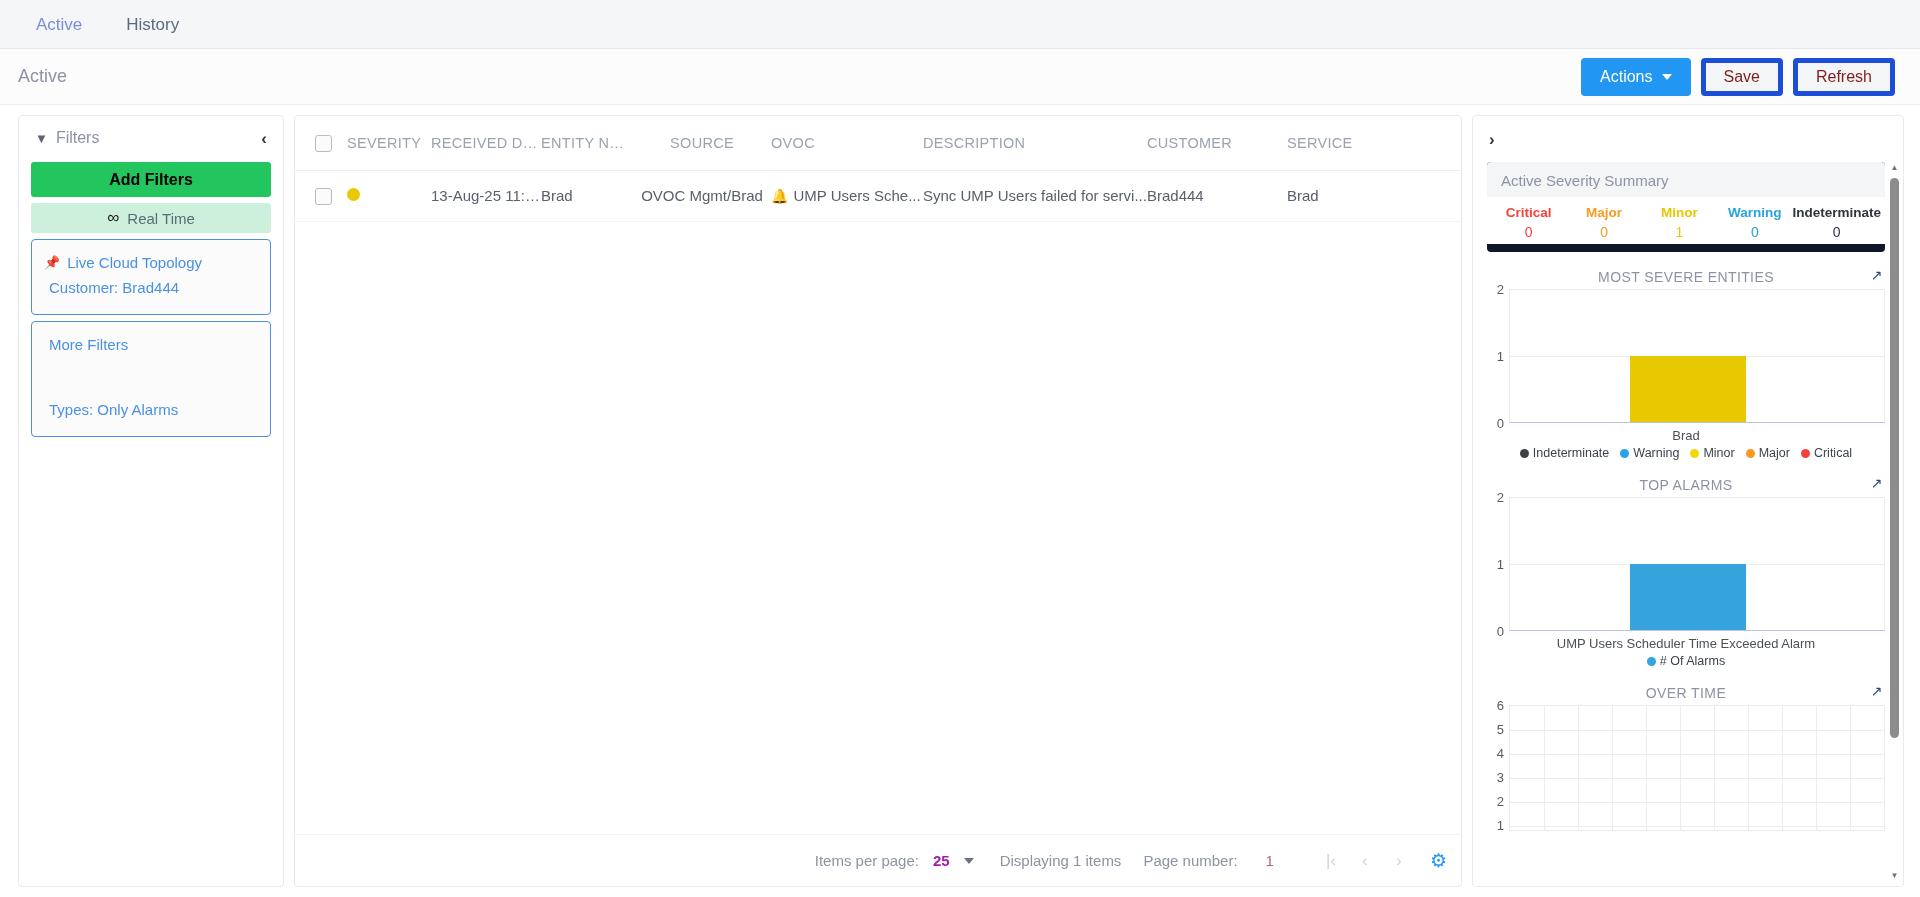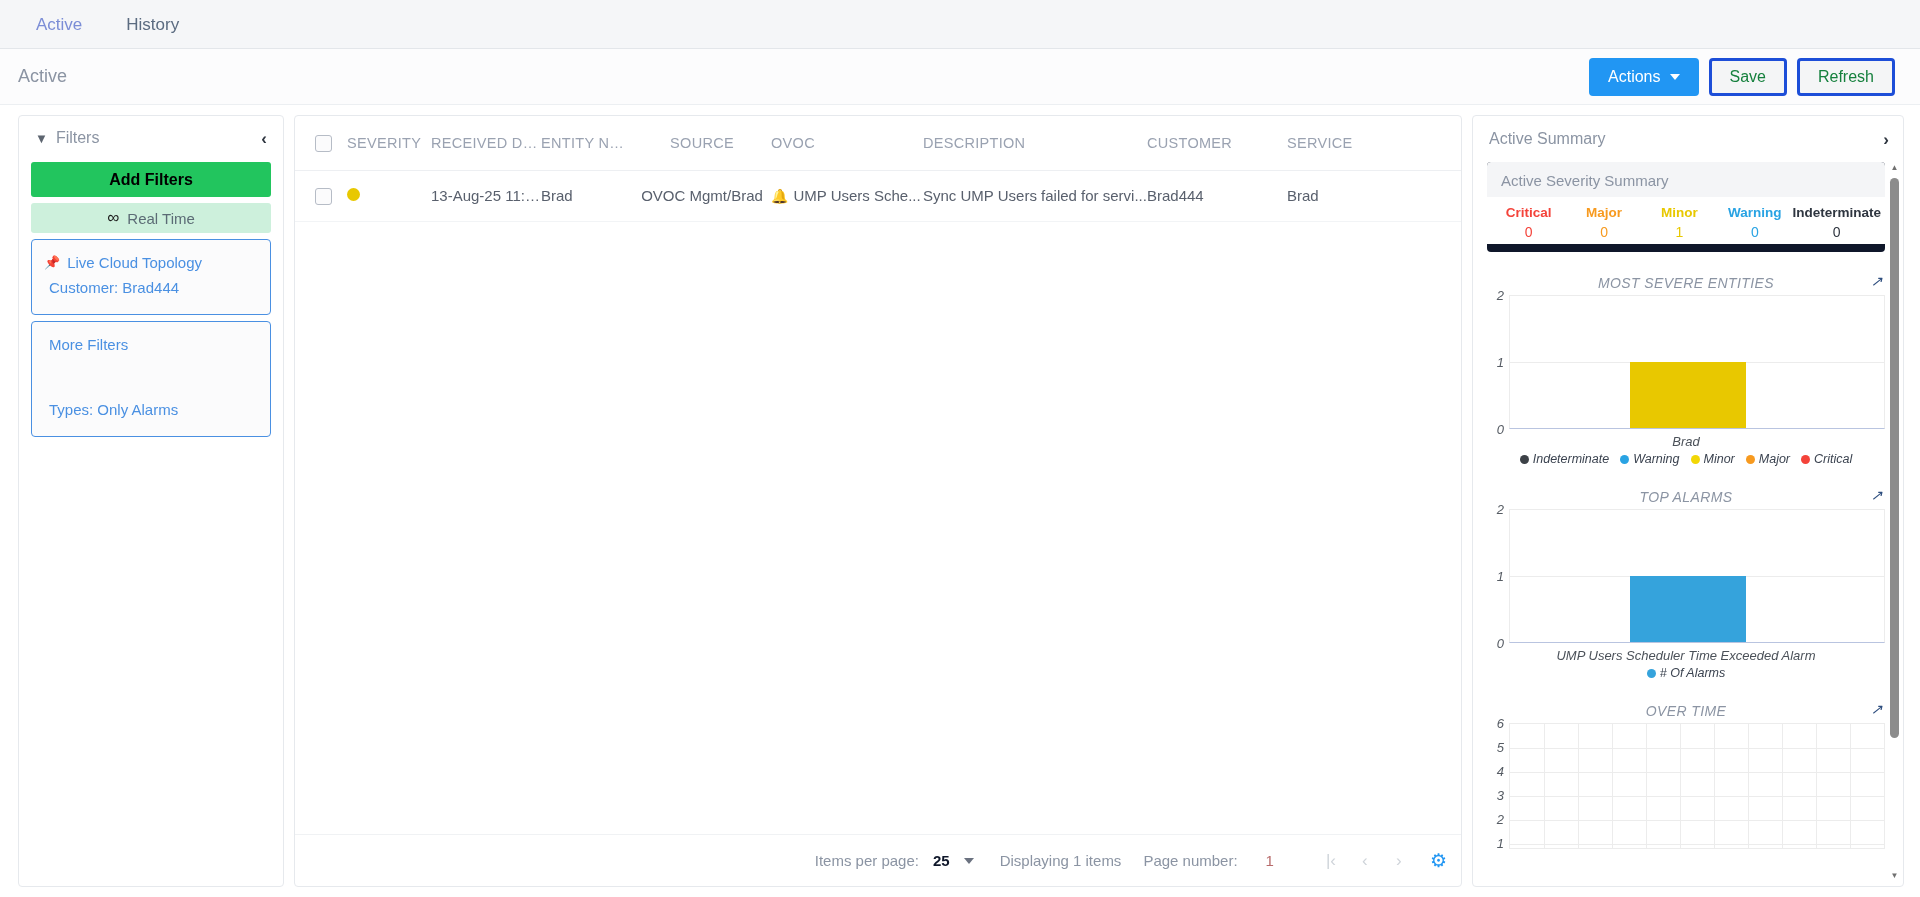"Save" .btn-ghost { border: 3px solid #1d4ed8 -> 5px solid #1d4ed8; color: #15803d -> #7f1d1d }
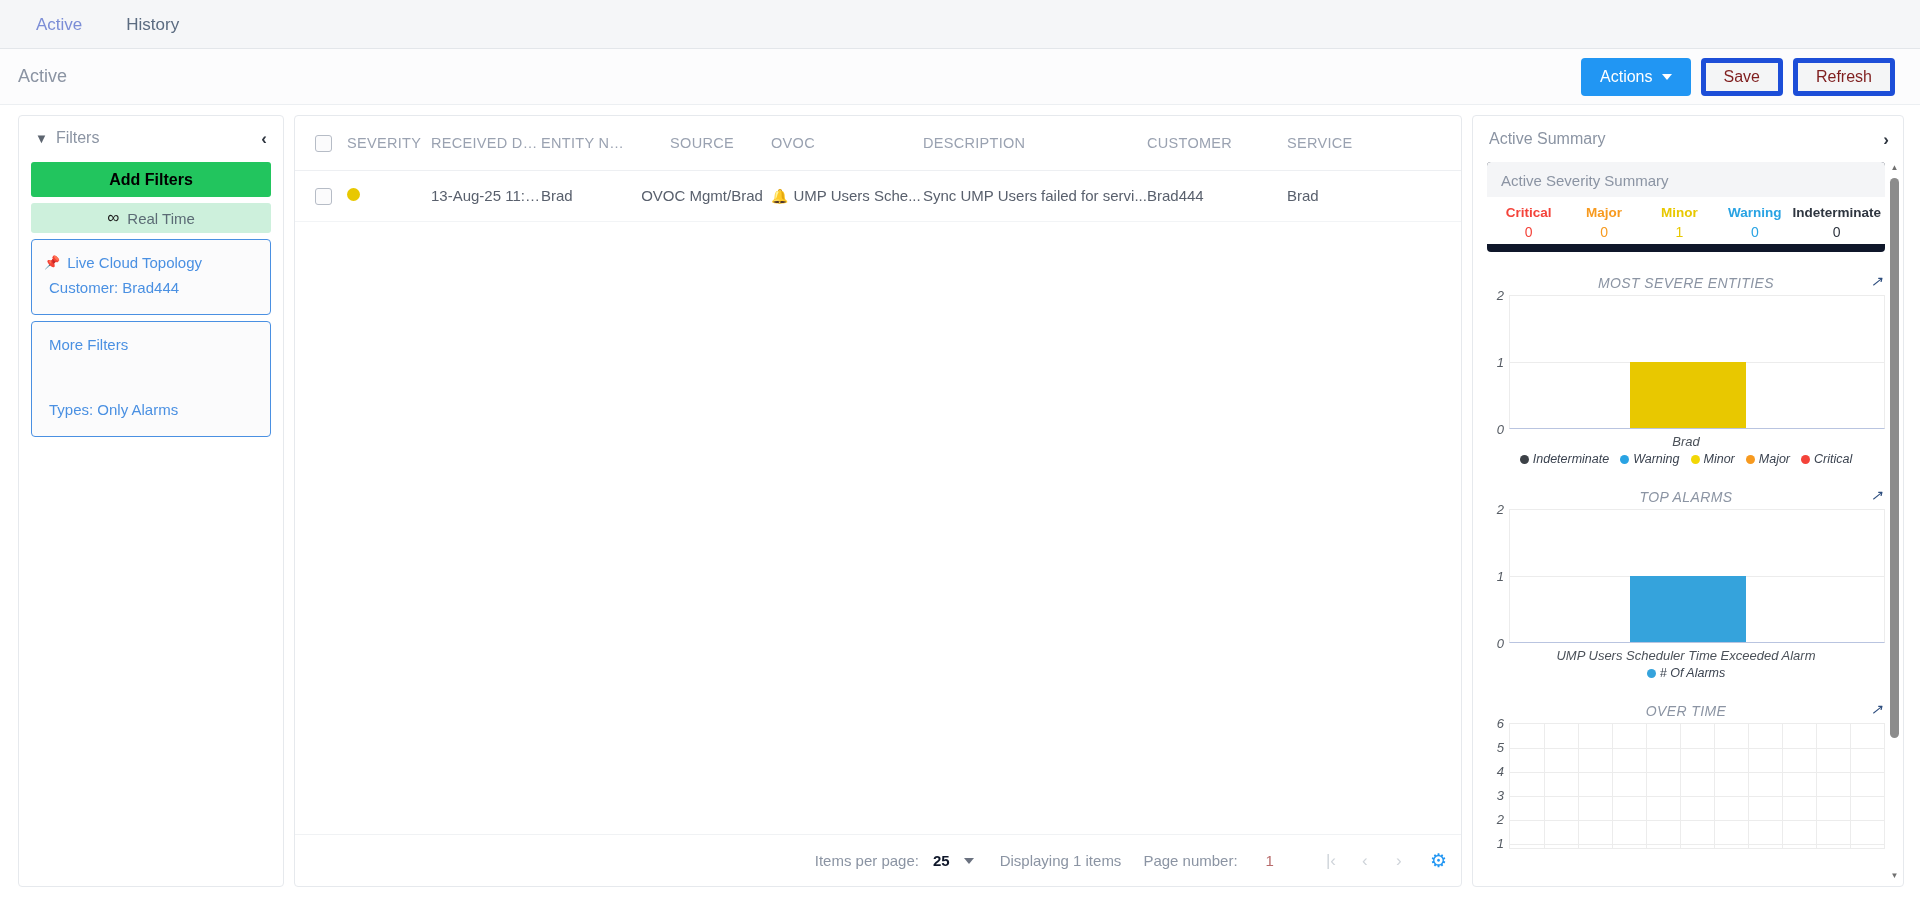"Active Summary" span.title { html: <span>Active Summary</span> -> none }
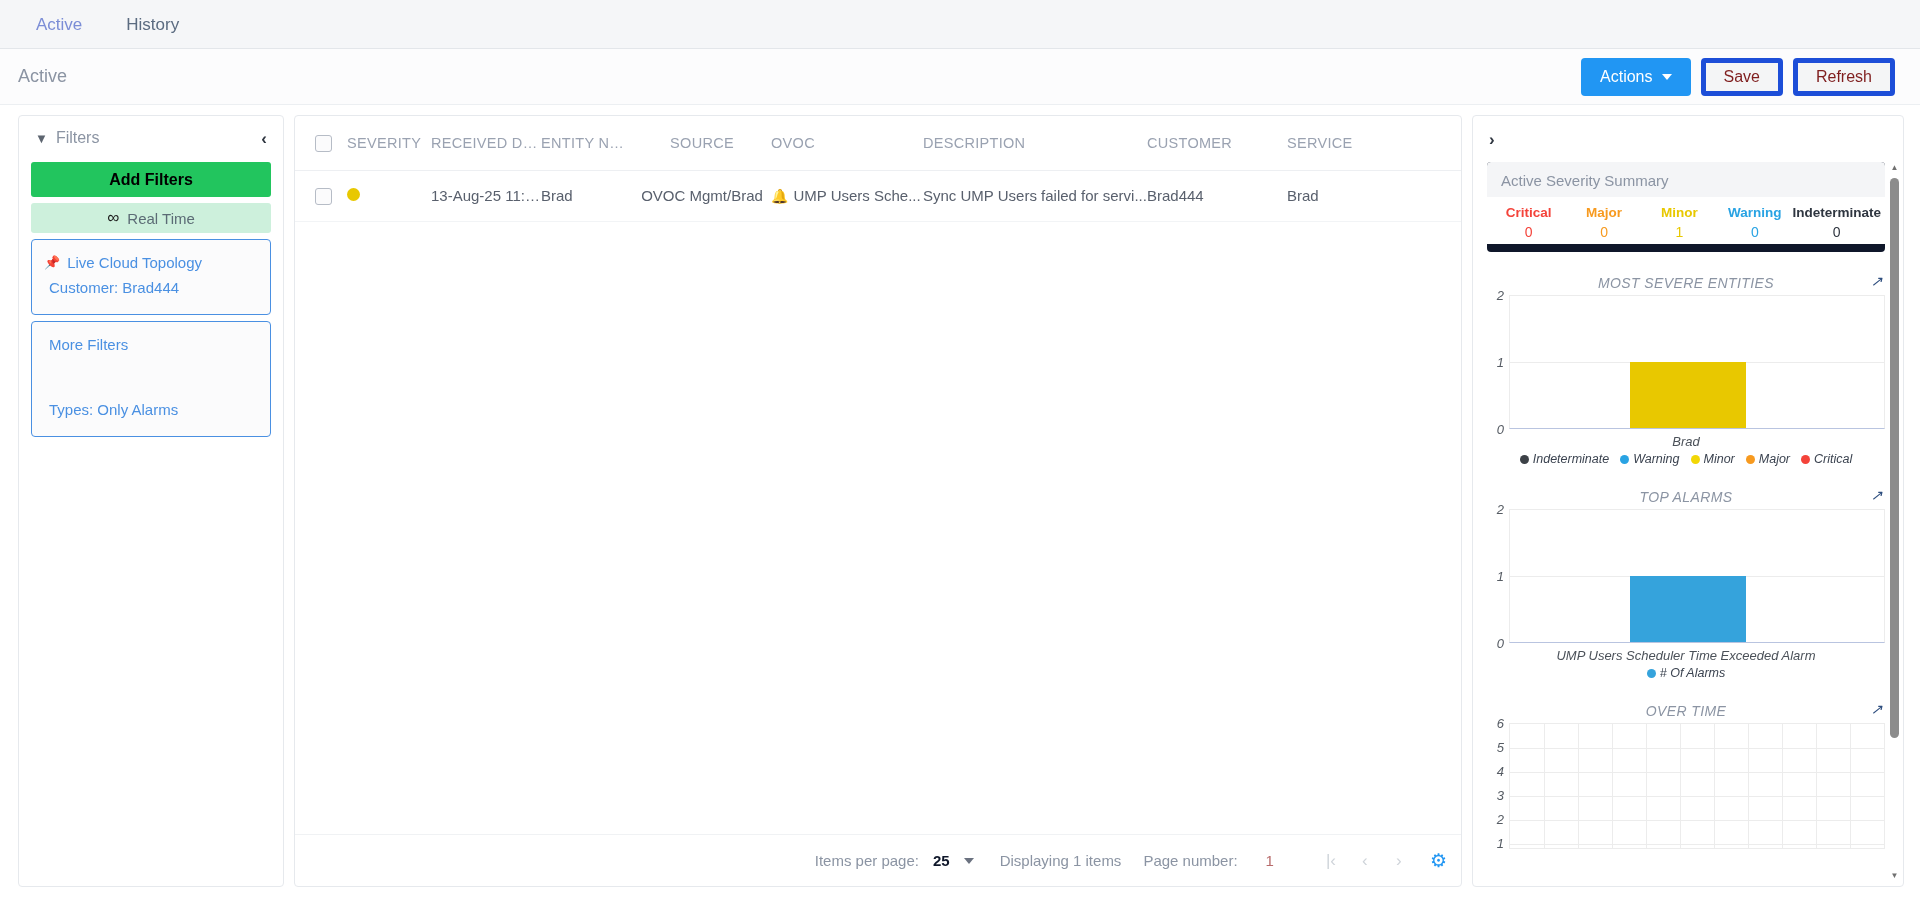"MOST SEVERE ENTITIES" .chart-block { font-style: italic -> none; margin-top: 20px -> 14px }
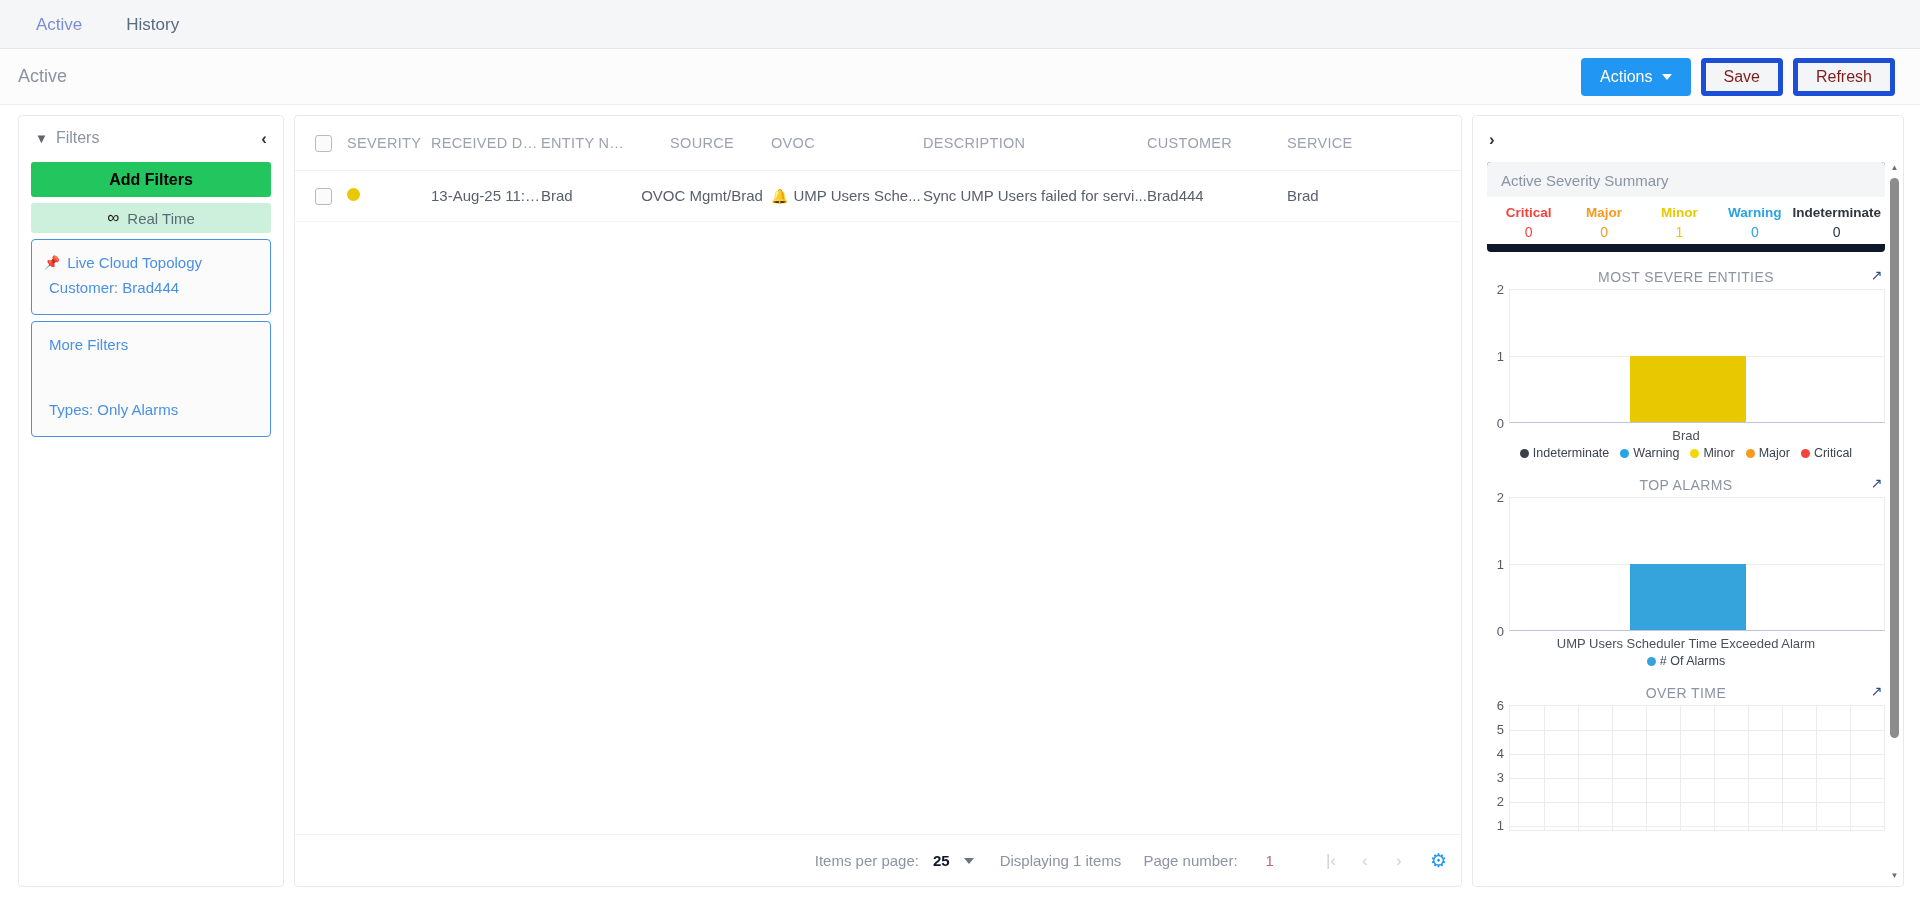"25" .pager .ipp-val { color: #0f172a -> #a21caf }
